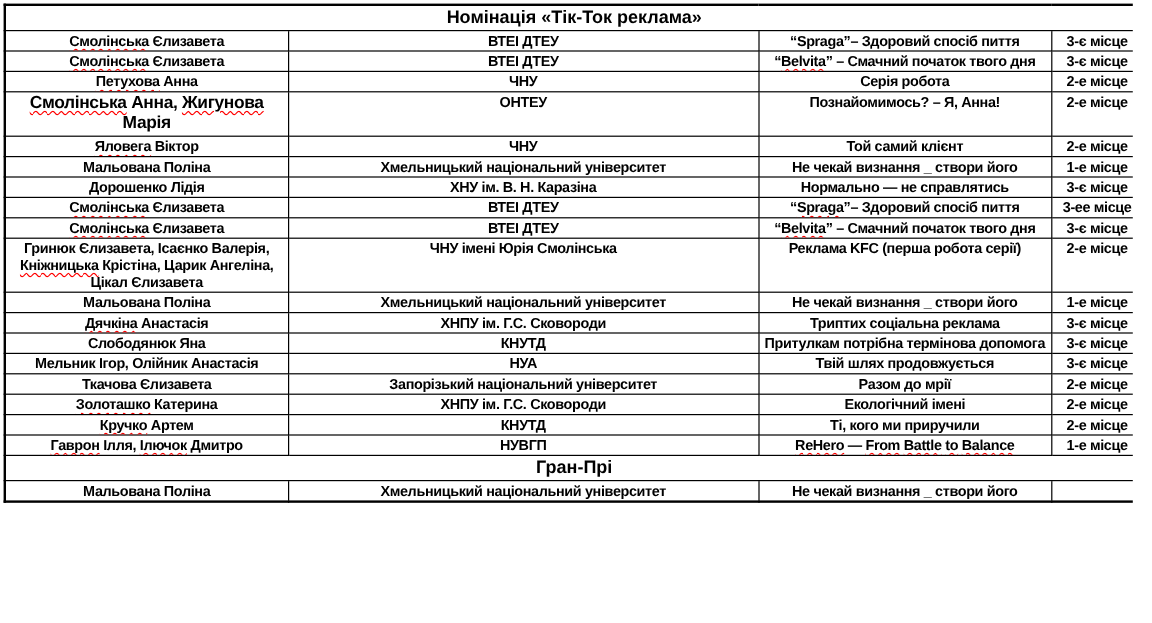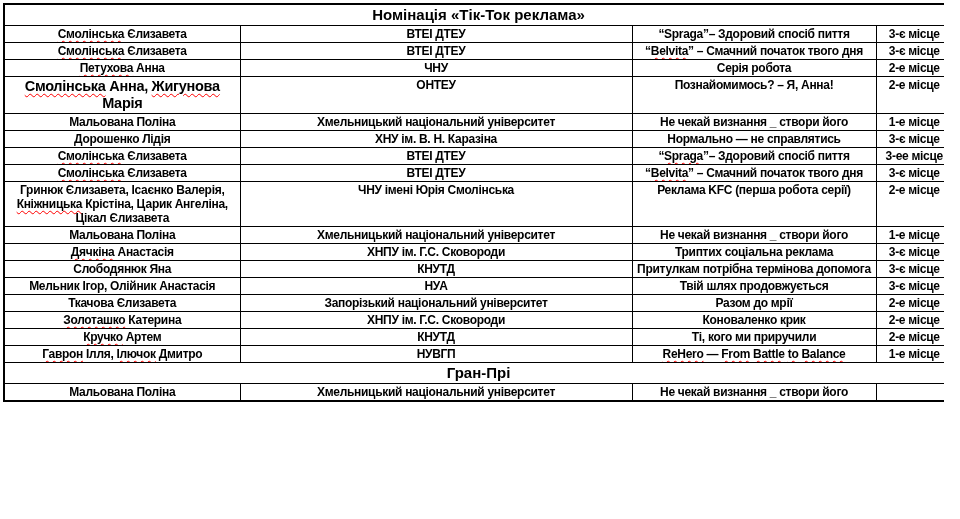"Яловега Віктор" tr { html: none -> <tr> <td><span>Яловега</span> Віктор</td> <td>ЧНУ</td> <td>Той самий клієнт</td> <td>2-е місце</td> </tr> }
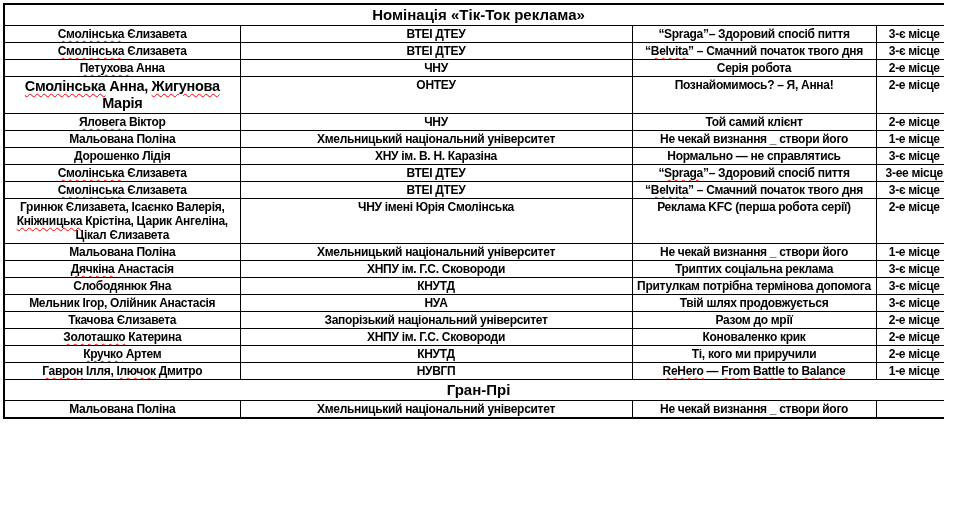"Коноваленко крик" td { text: Коноваленко крик -> Екологічний імені }
